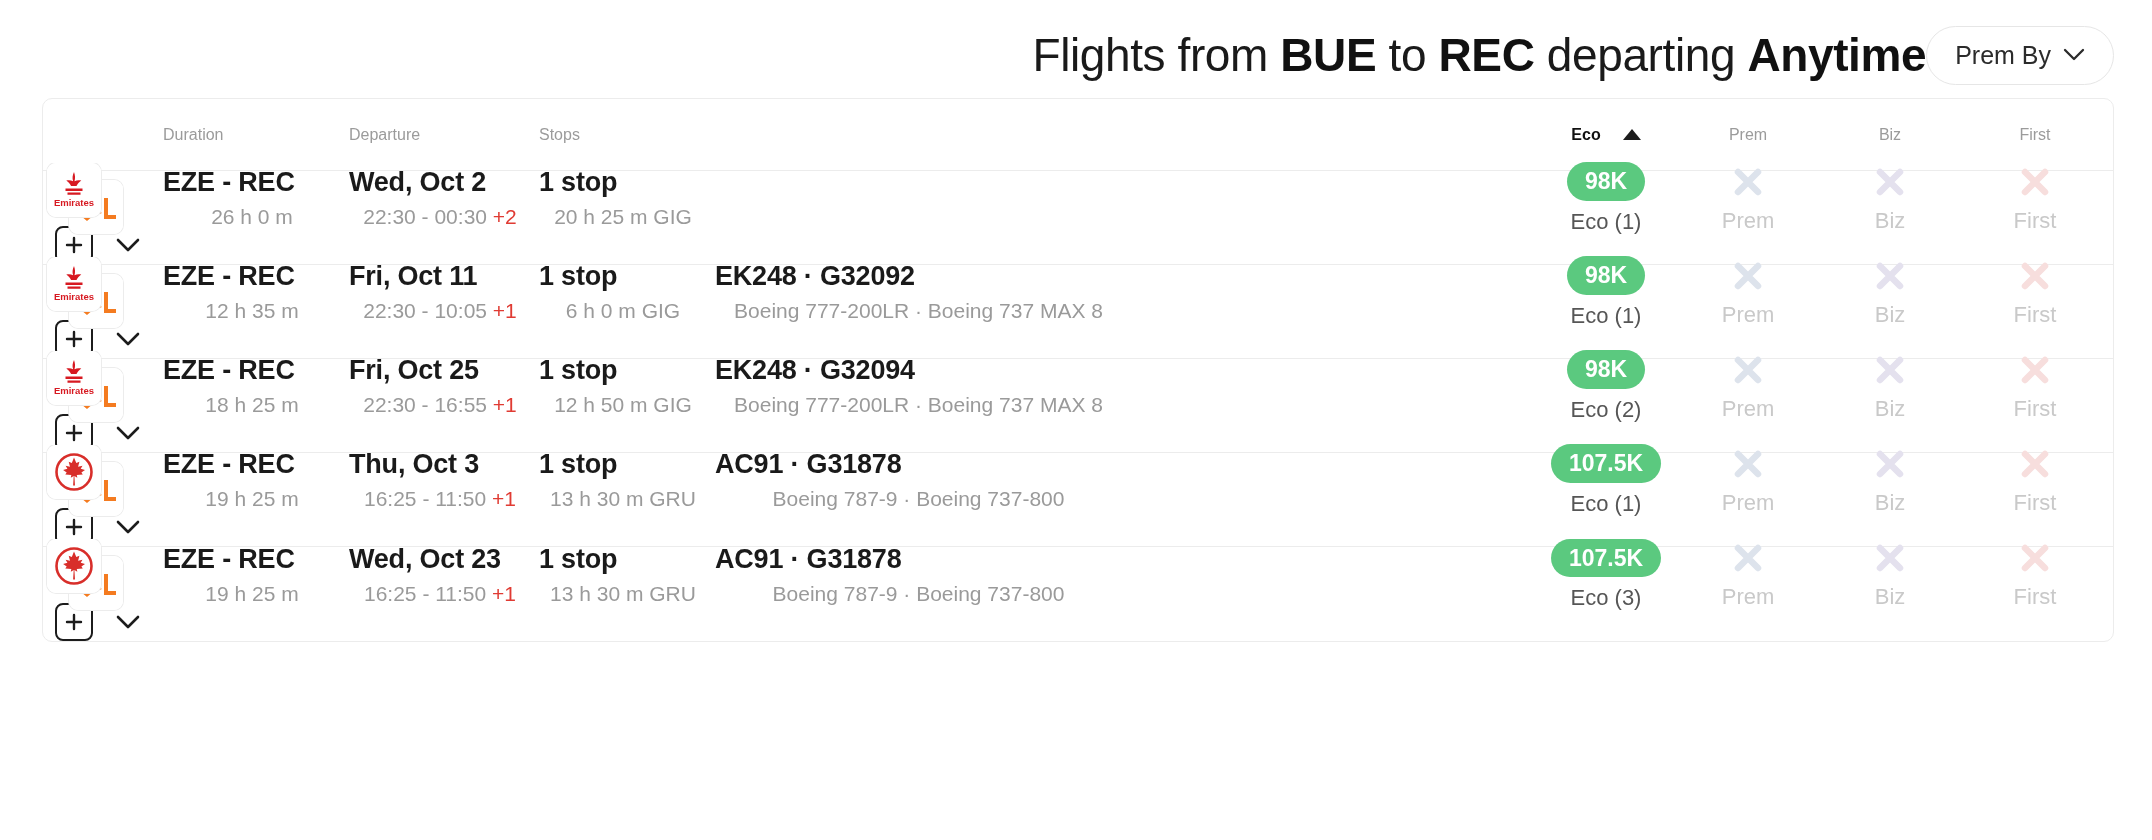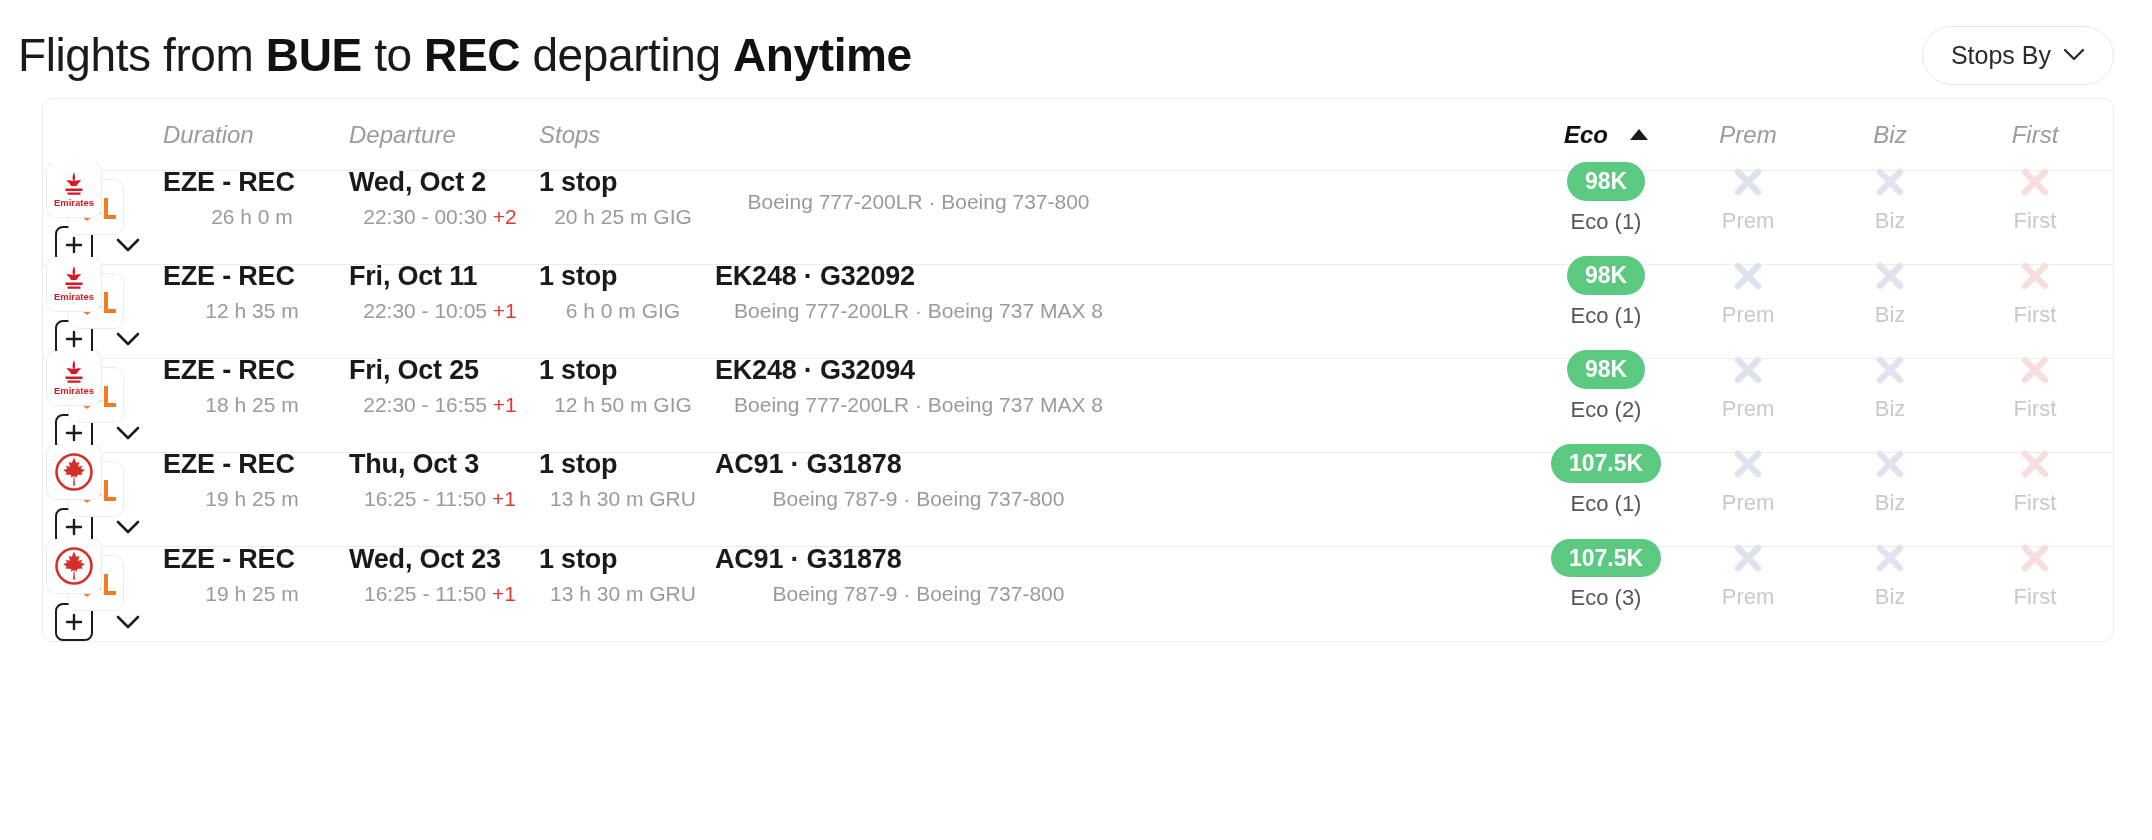"Flights from BUE to REC" .header { justify-content: space-between -> flex-end }
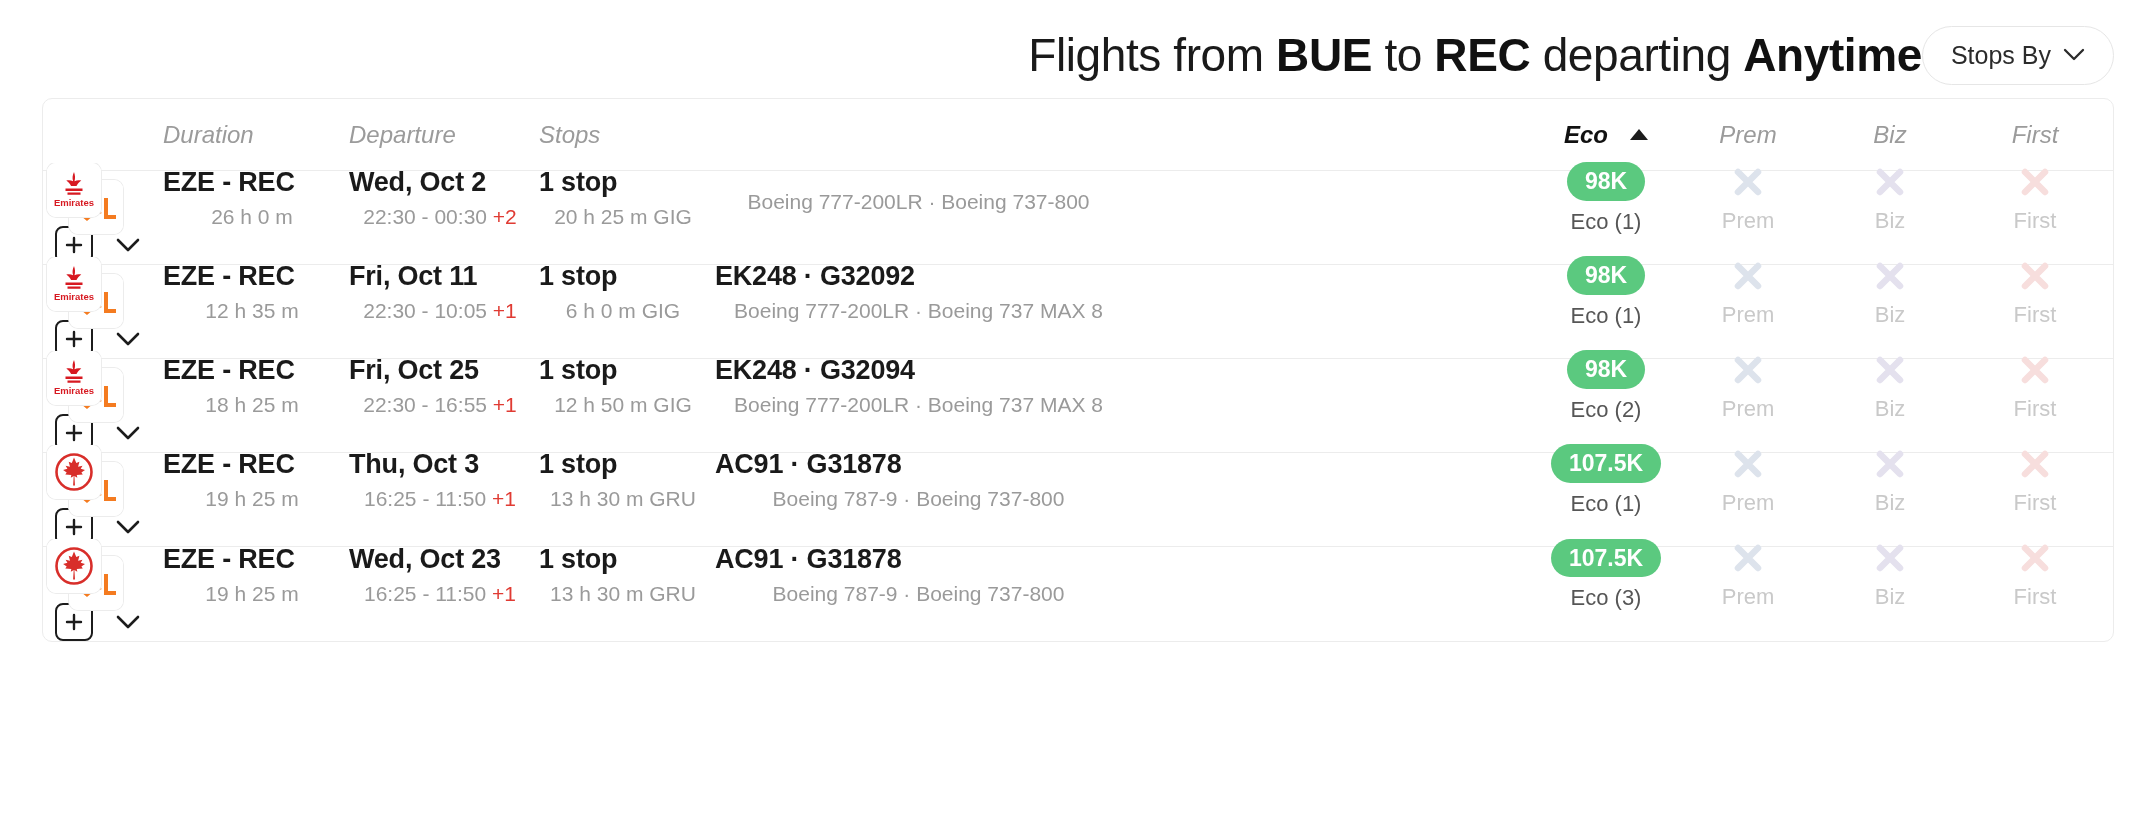"Stops By" span { text: Stops -> Prem }
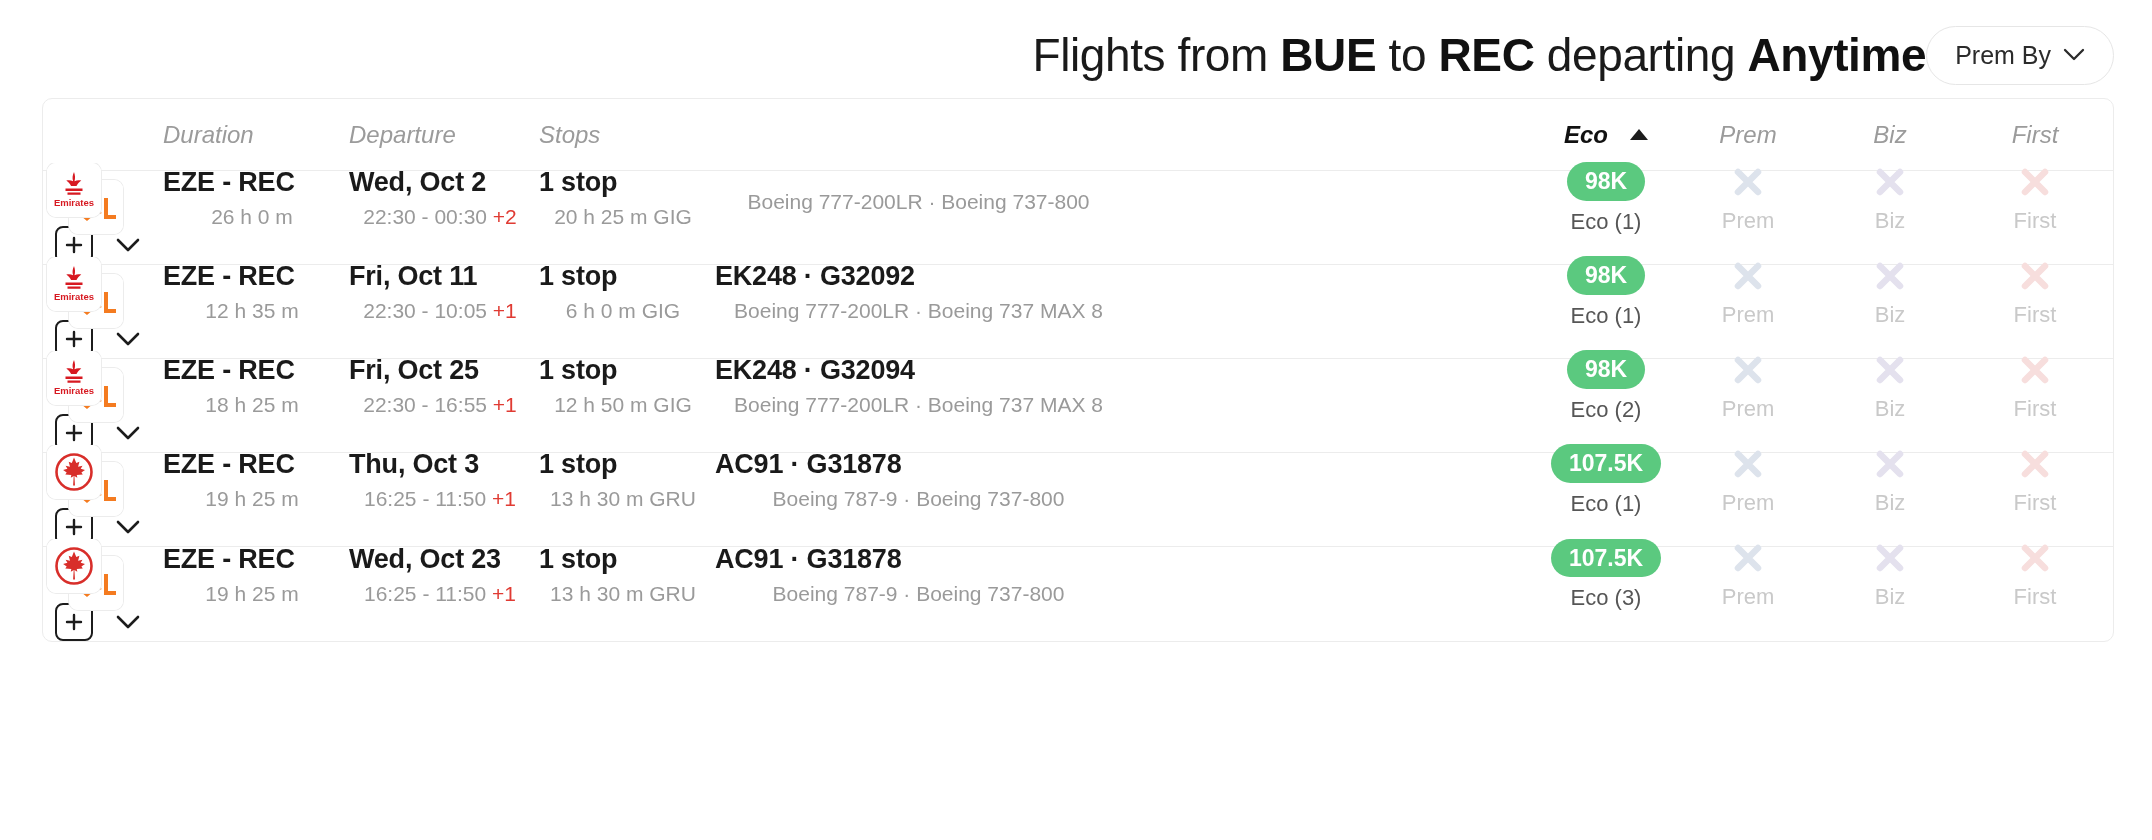"Duration" .th { font-size: 24px -> 16px; font-style: italic -> none }
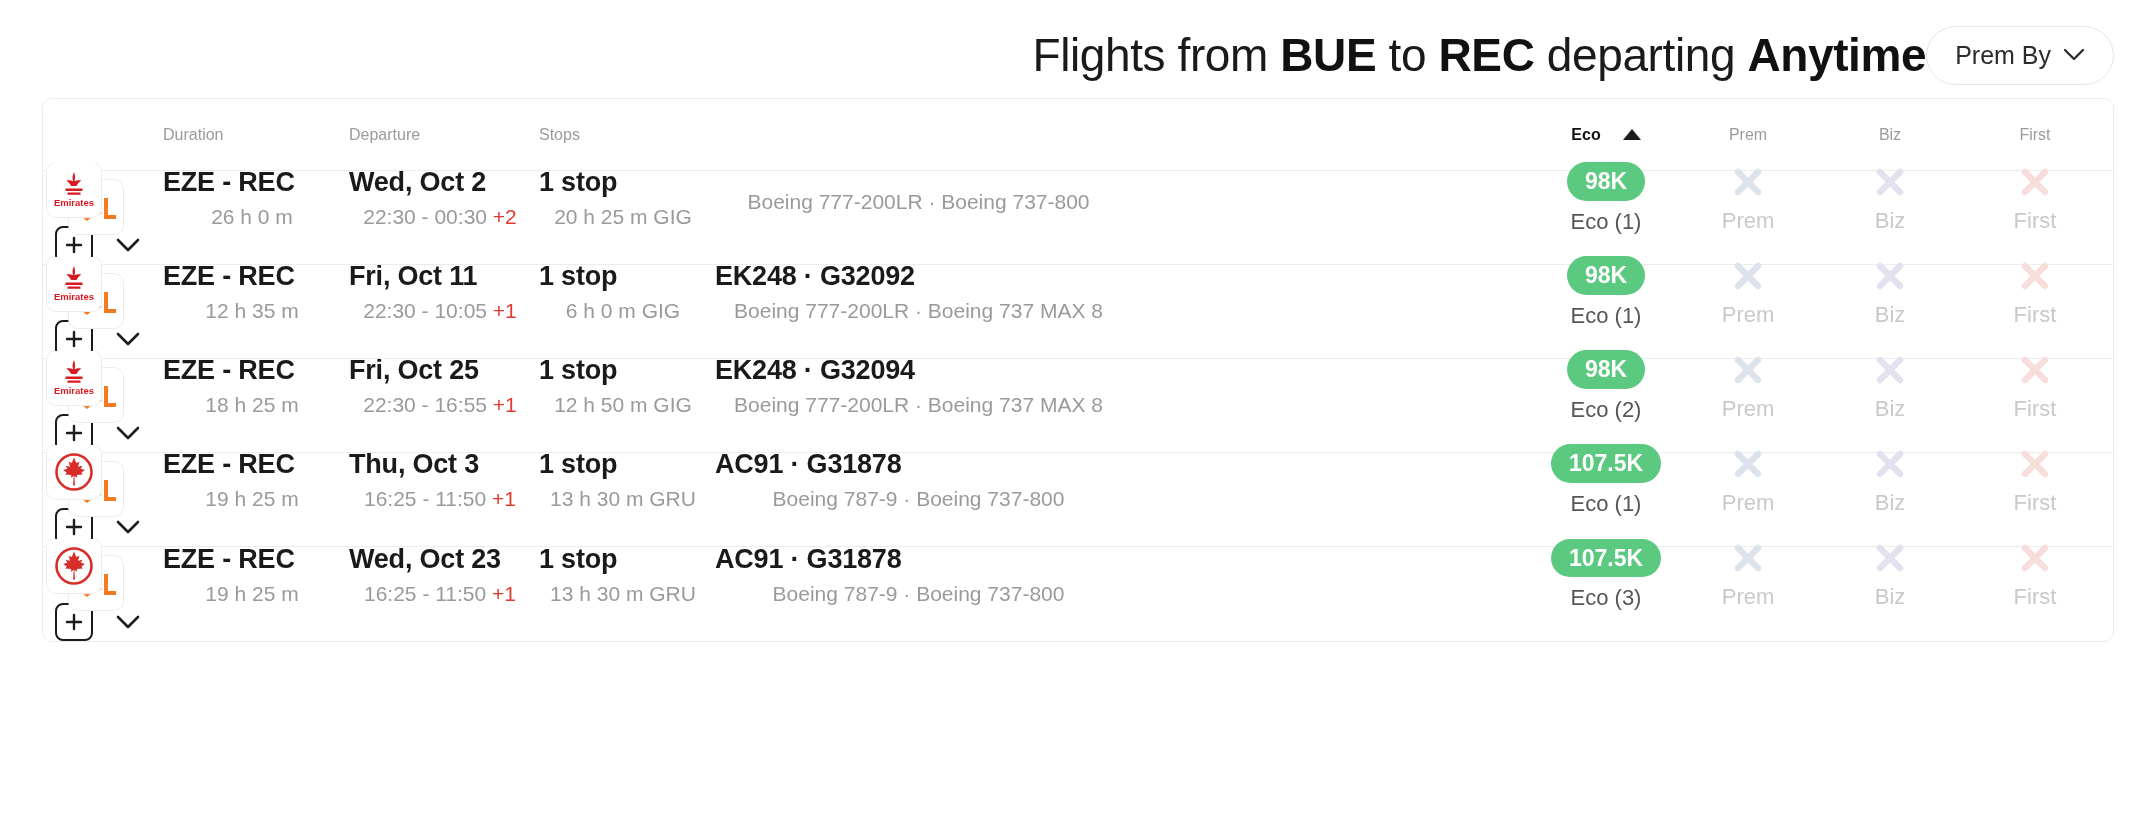"Boeing 777-200LR · Boeing 737-800" div.secondary { html: <div>Boeing 777-200LR · Boeing 737-800</div> -> none }
